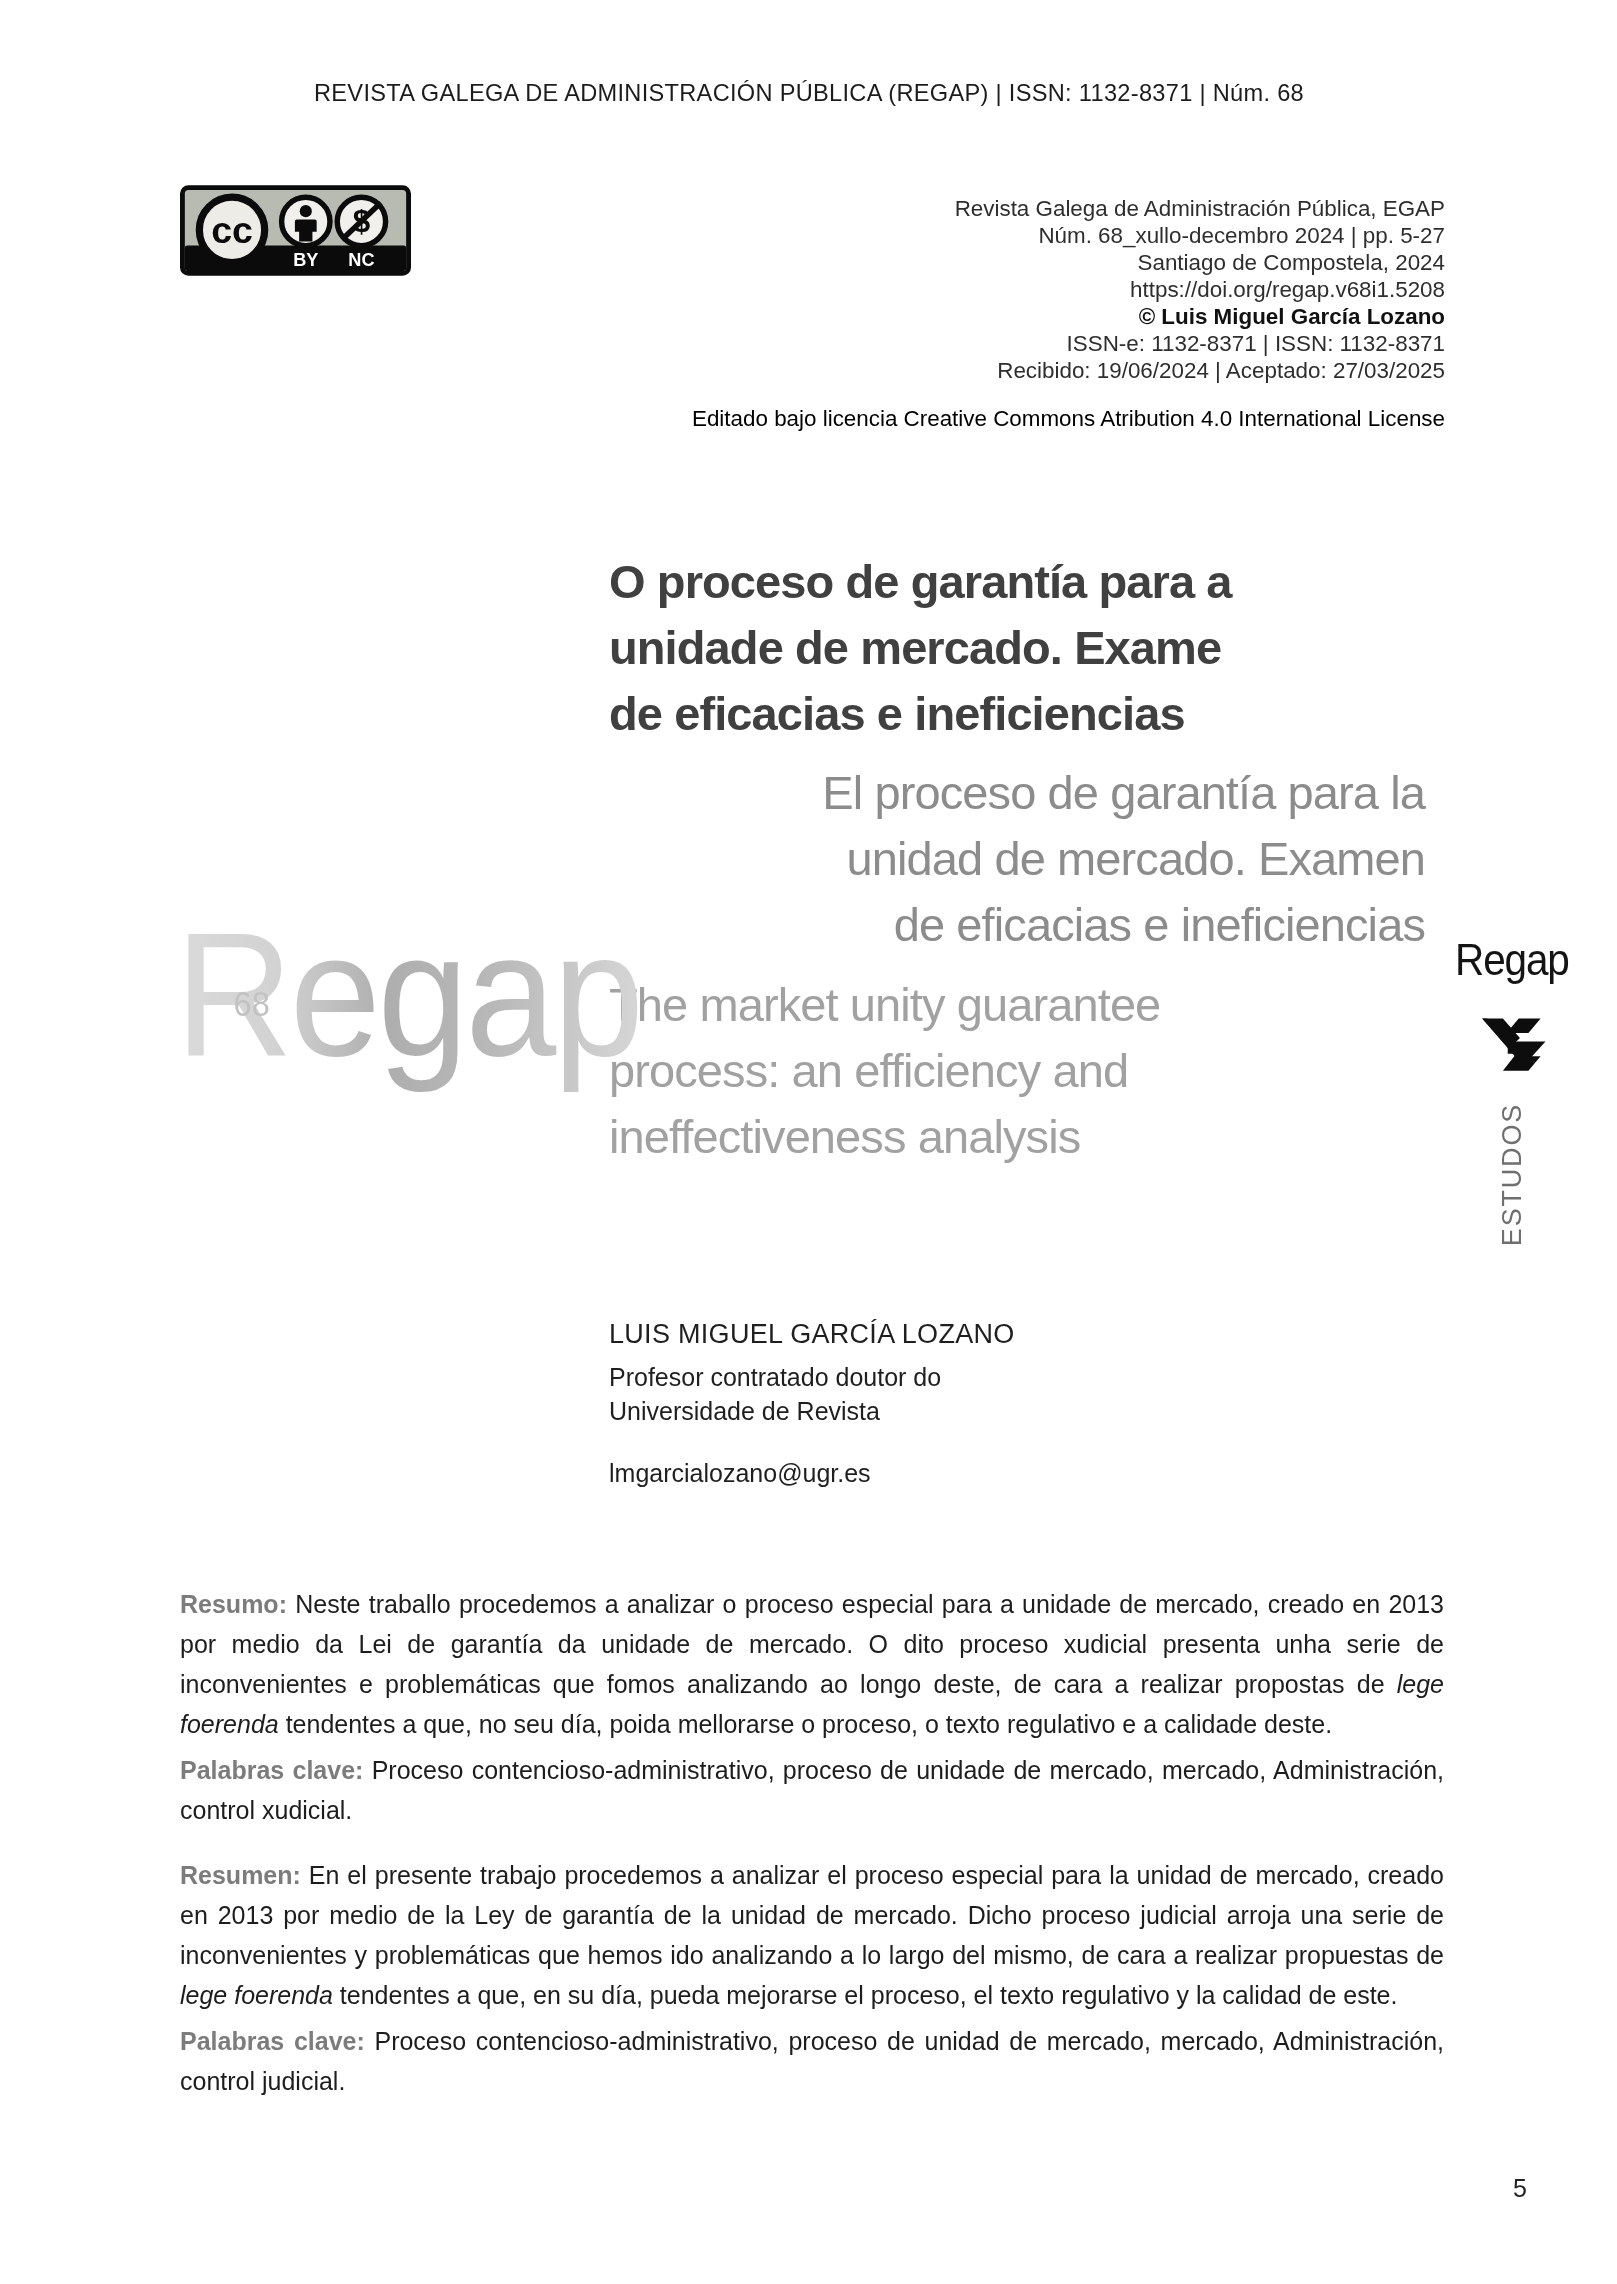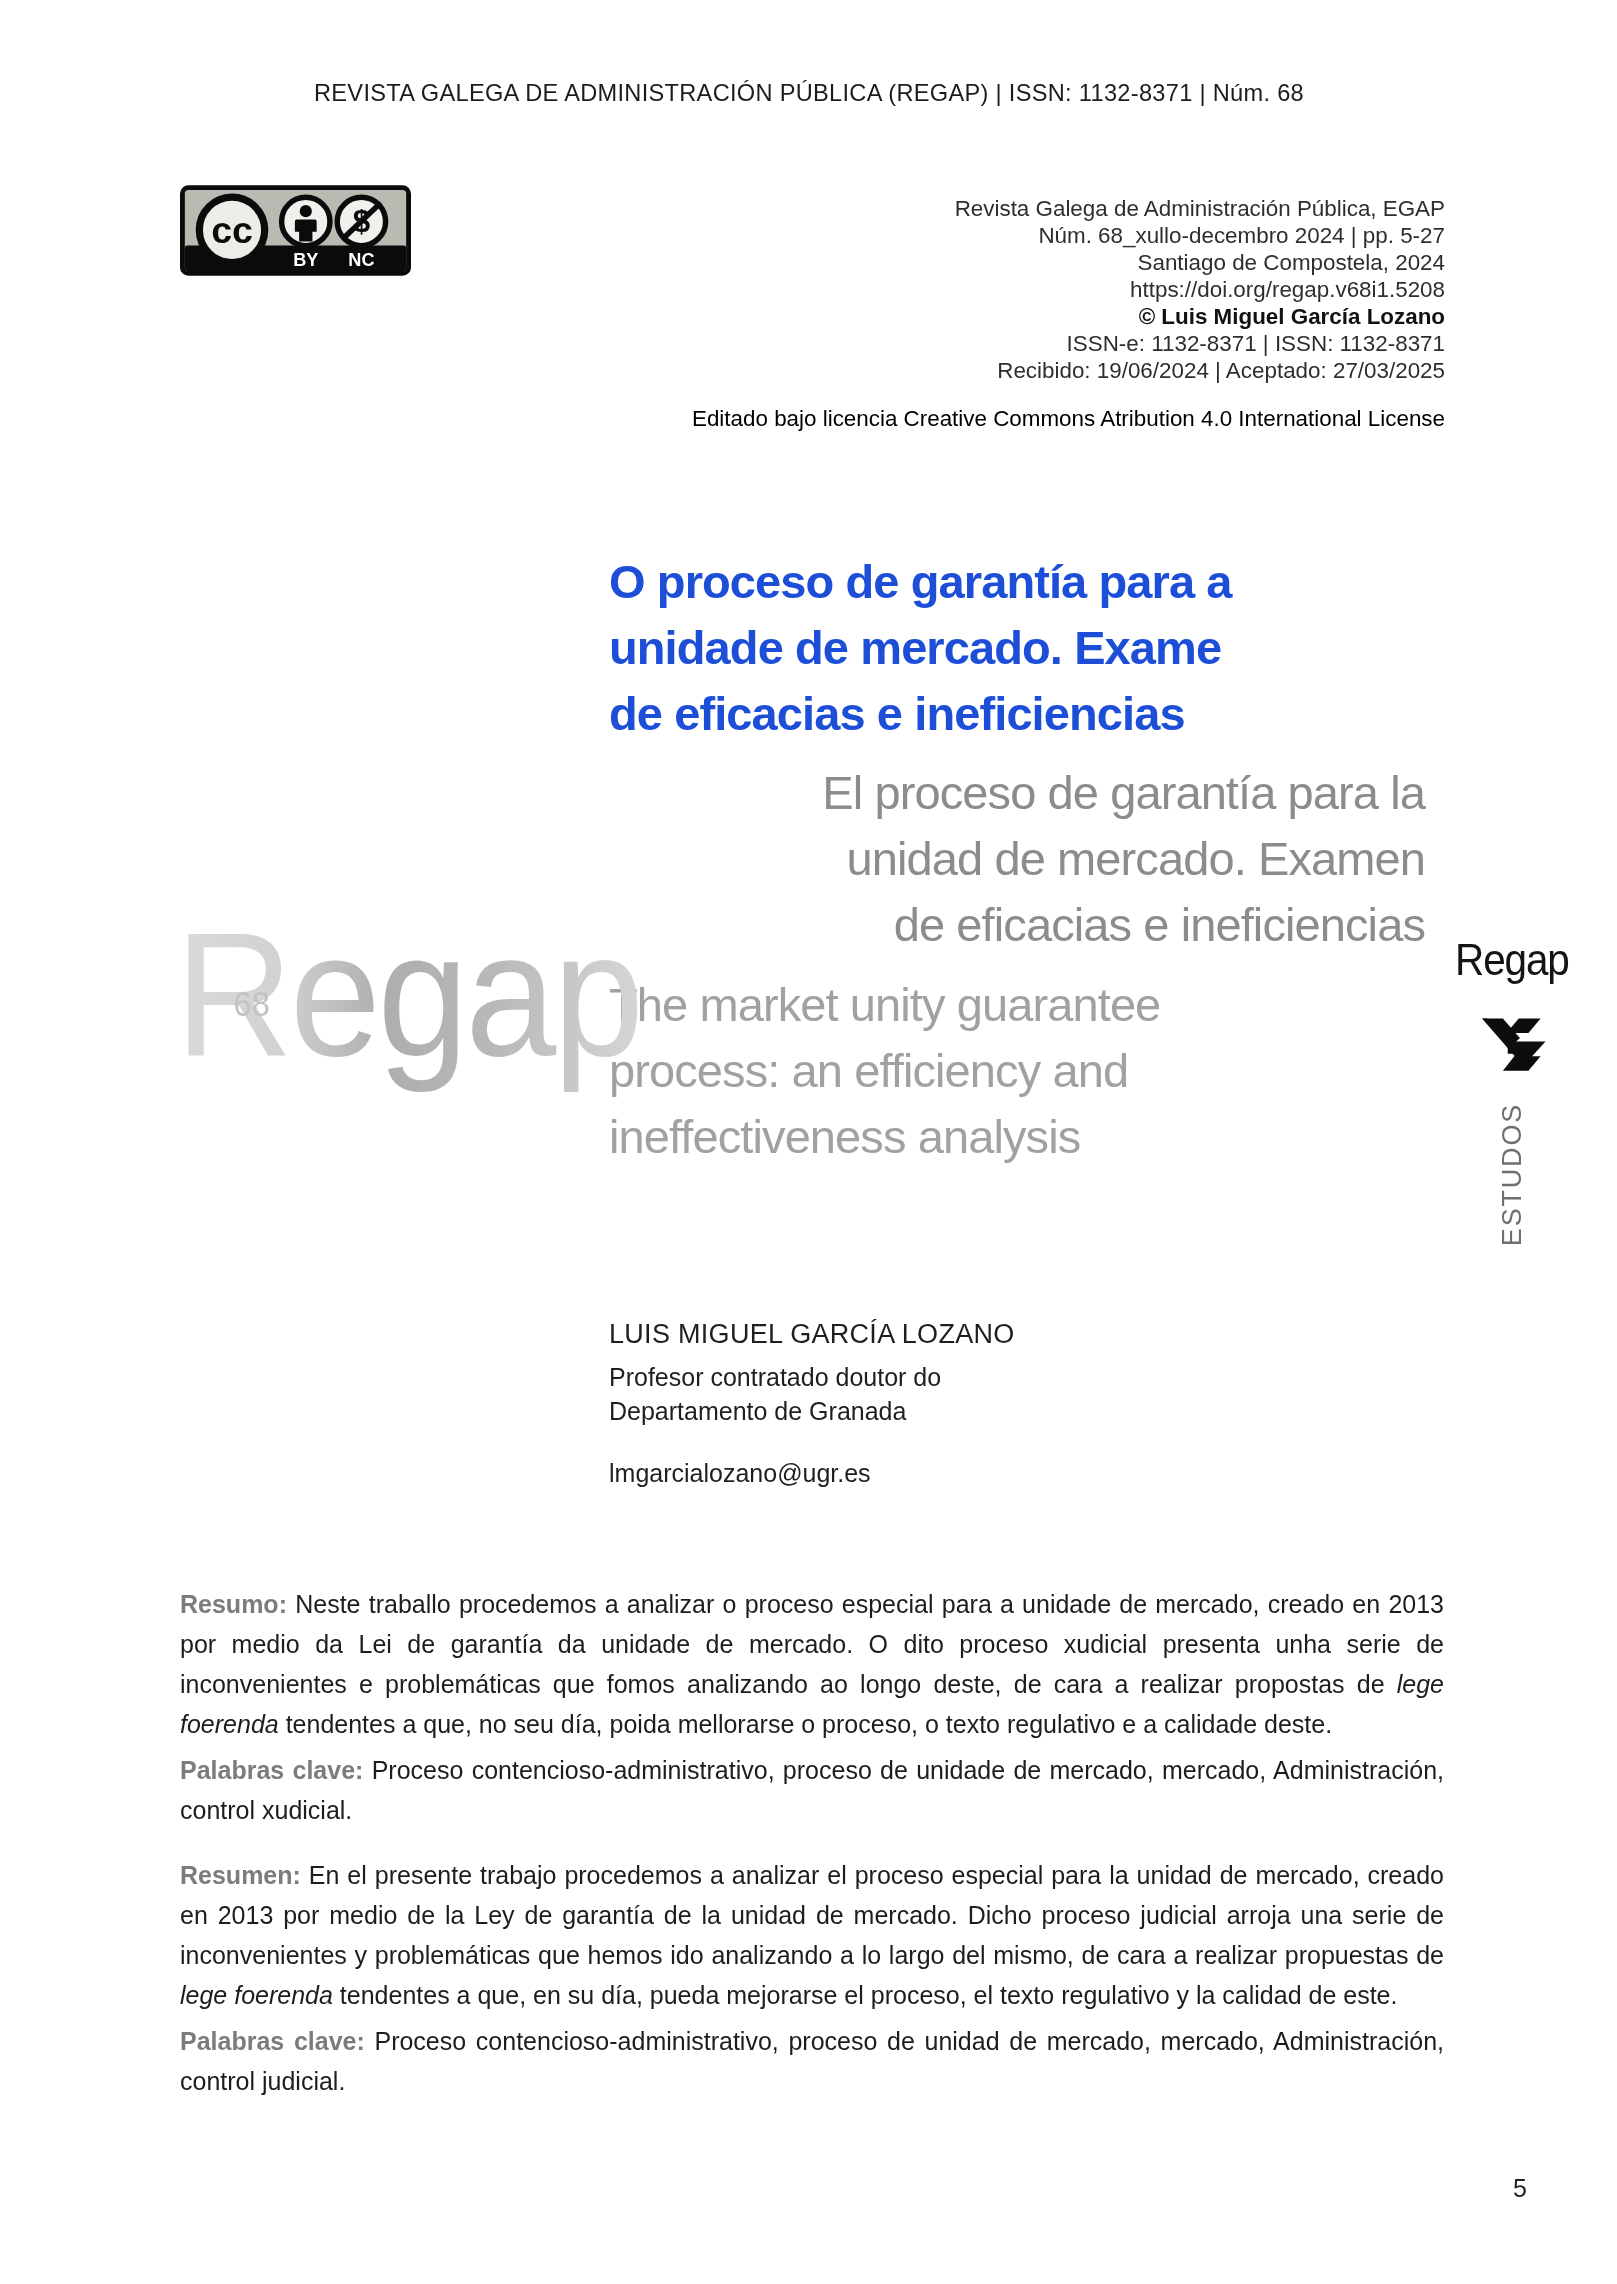"O proceso de garantía para" .title-gl { color: #1d4ed8 -> #404040 }
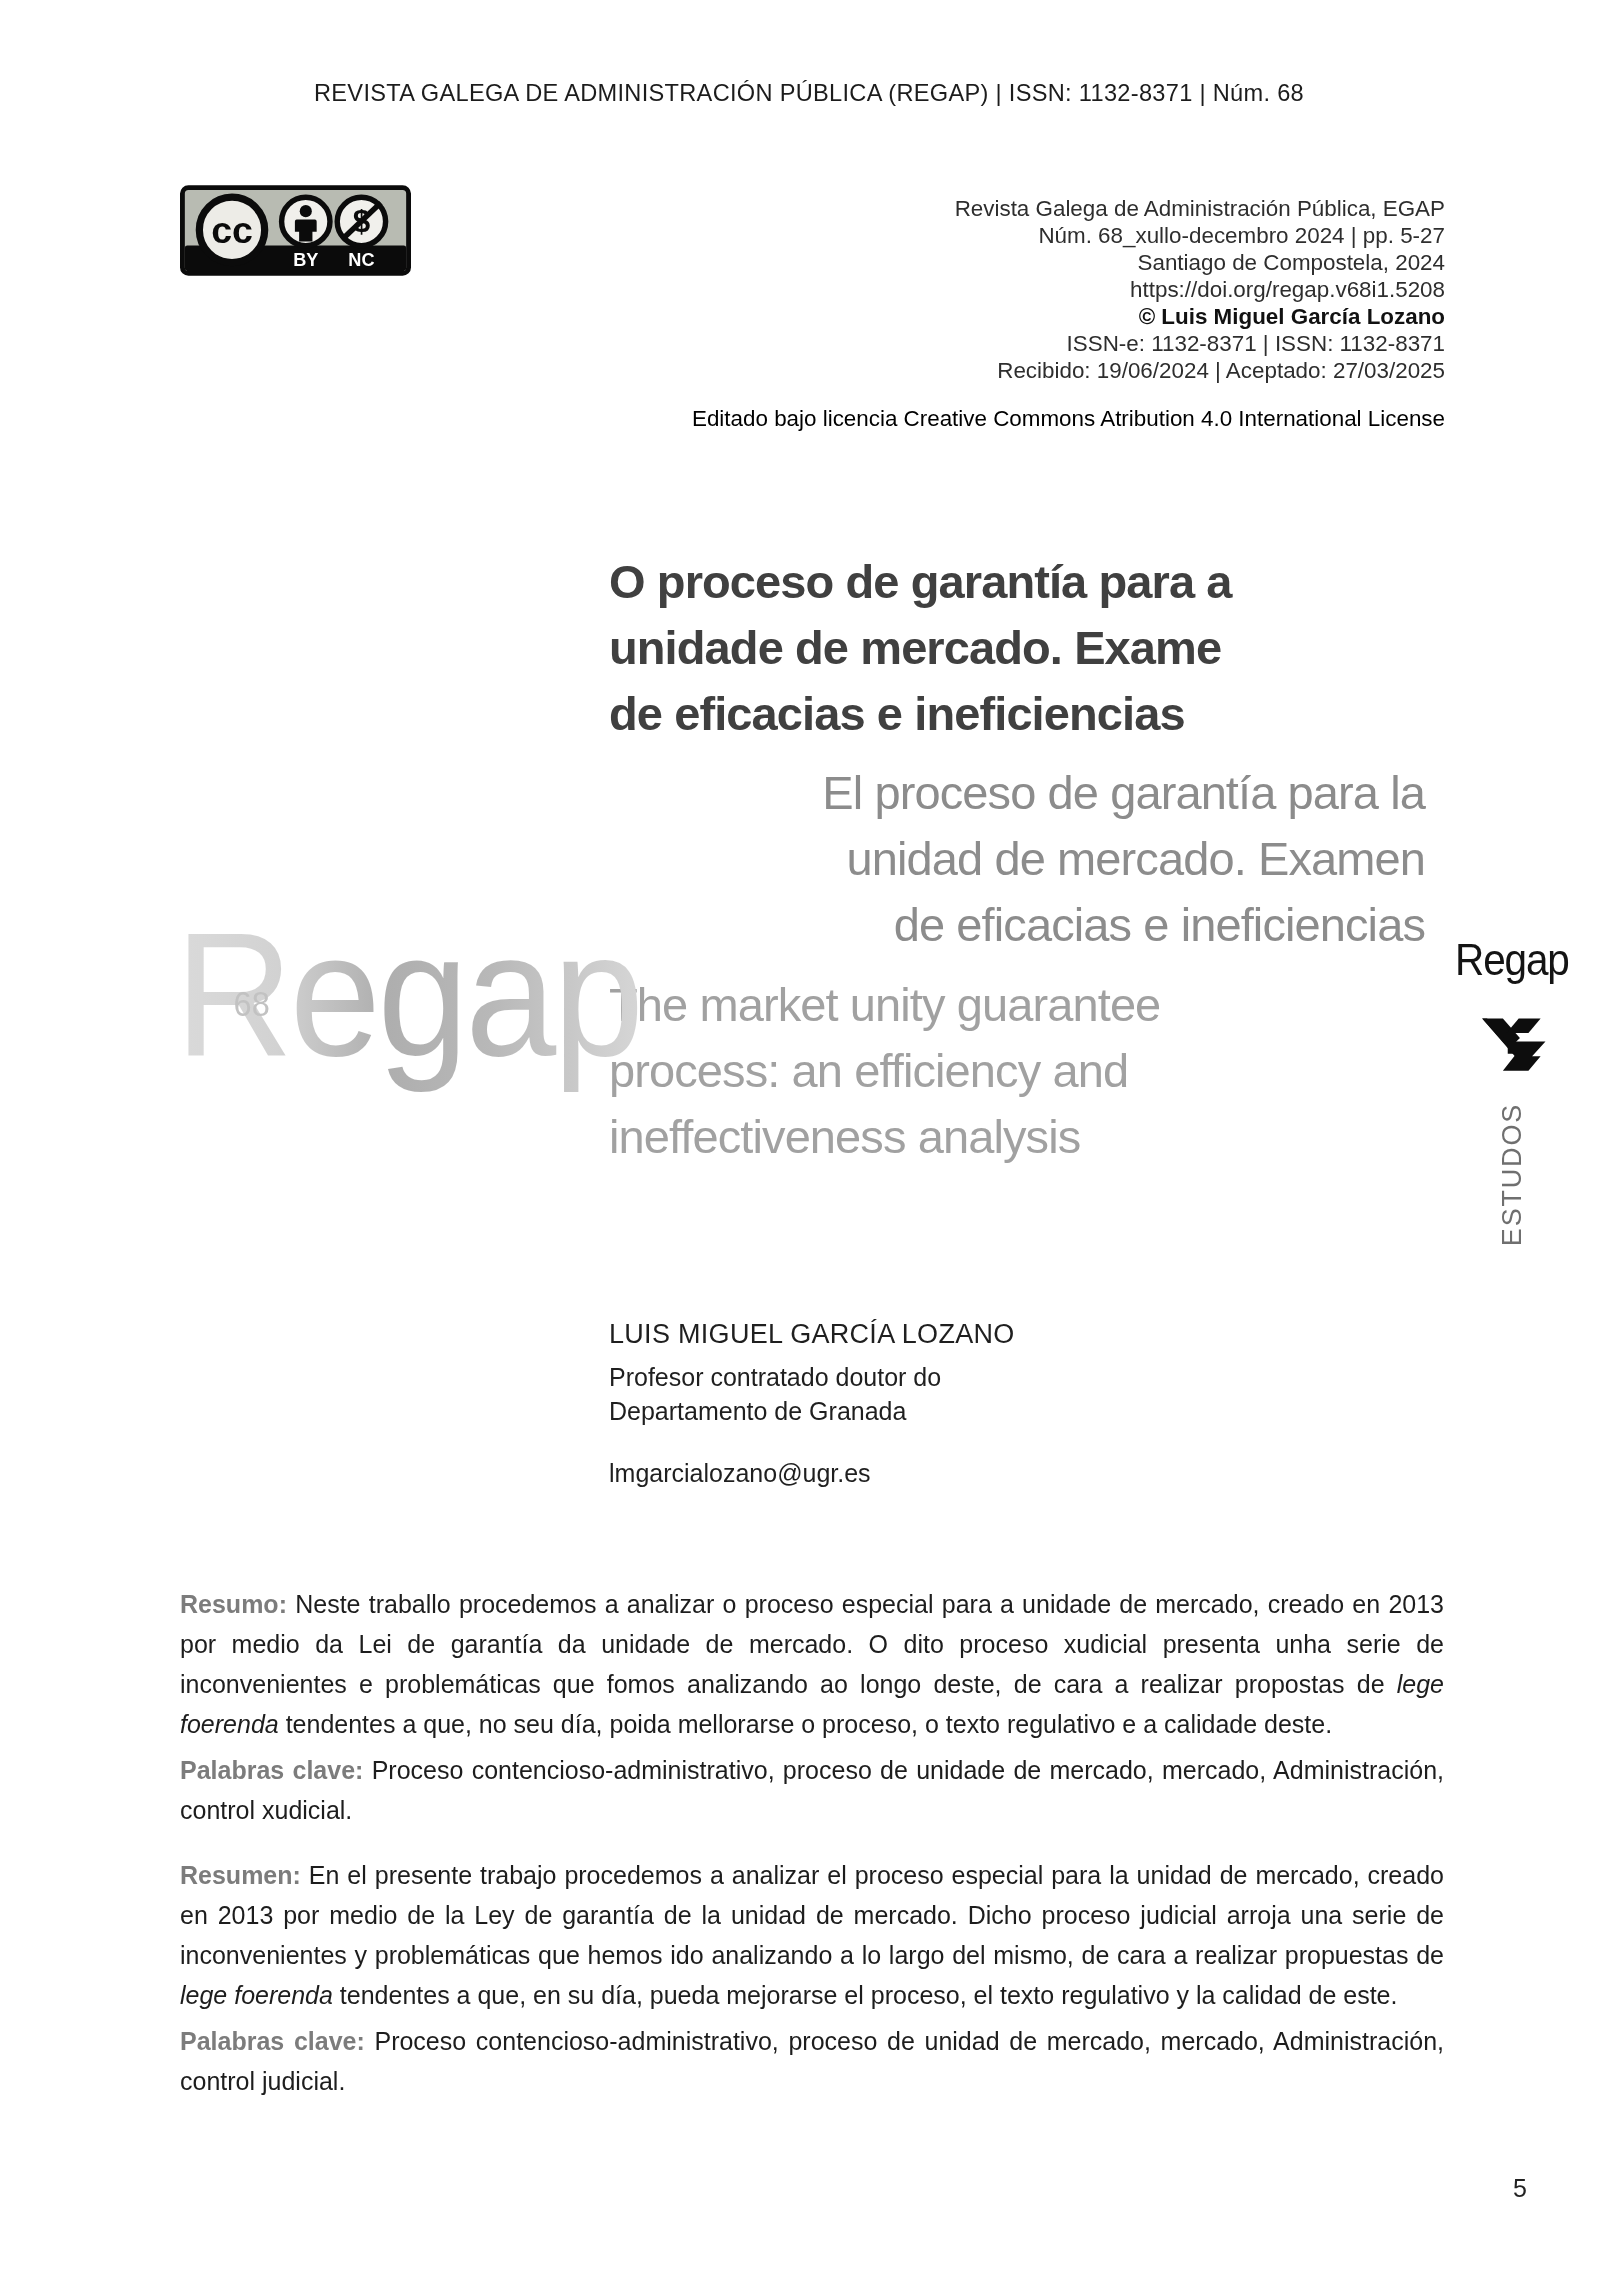"Departamento de Granada" div { text: Departamento de Granada -> Universidade de Revista }
